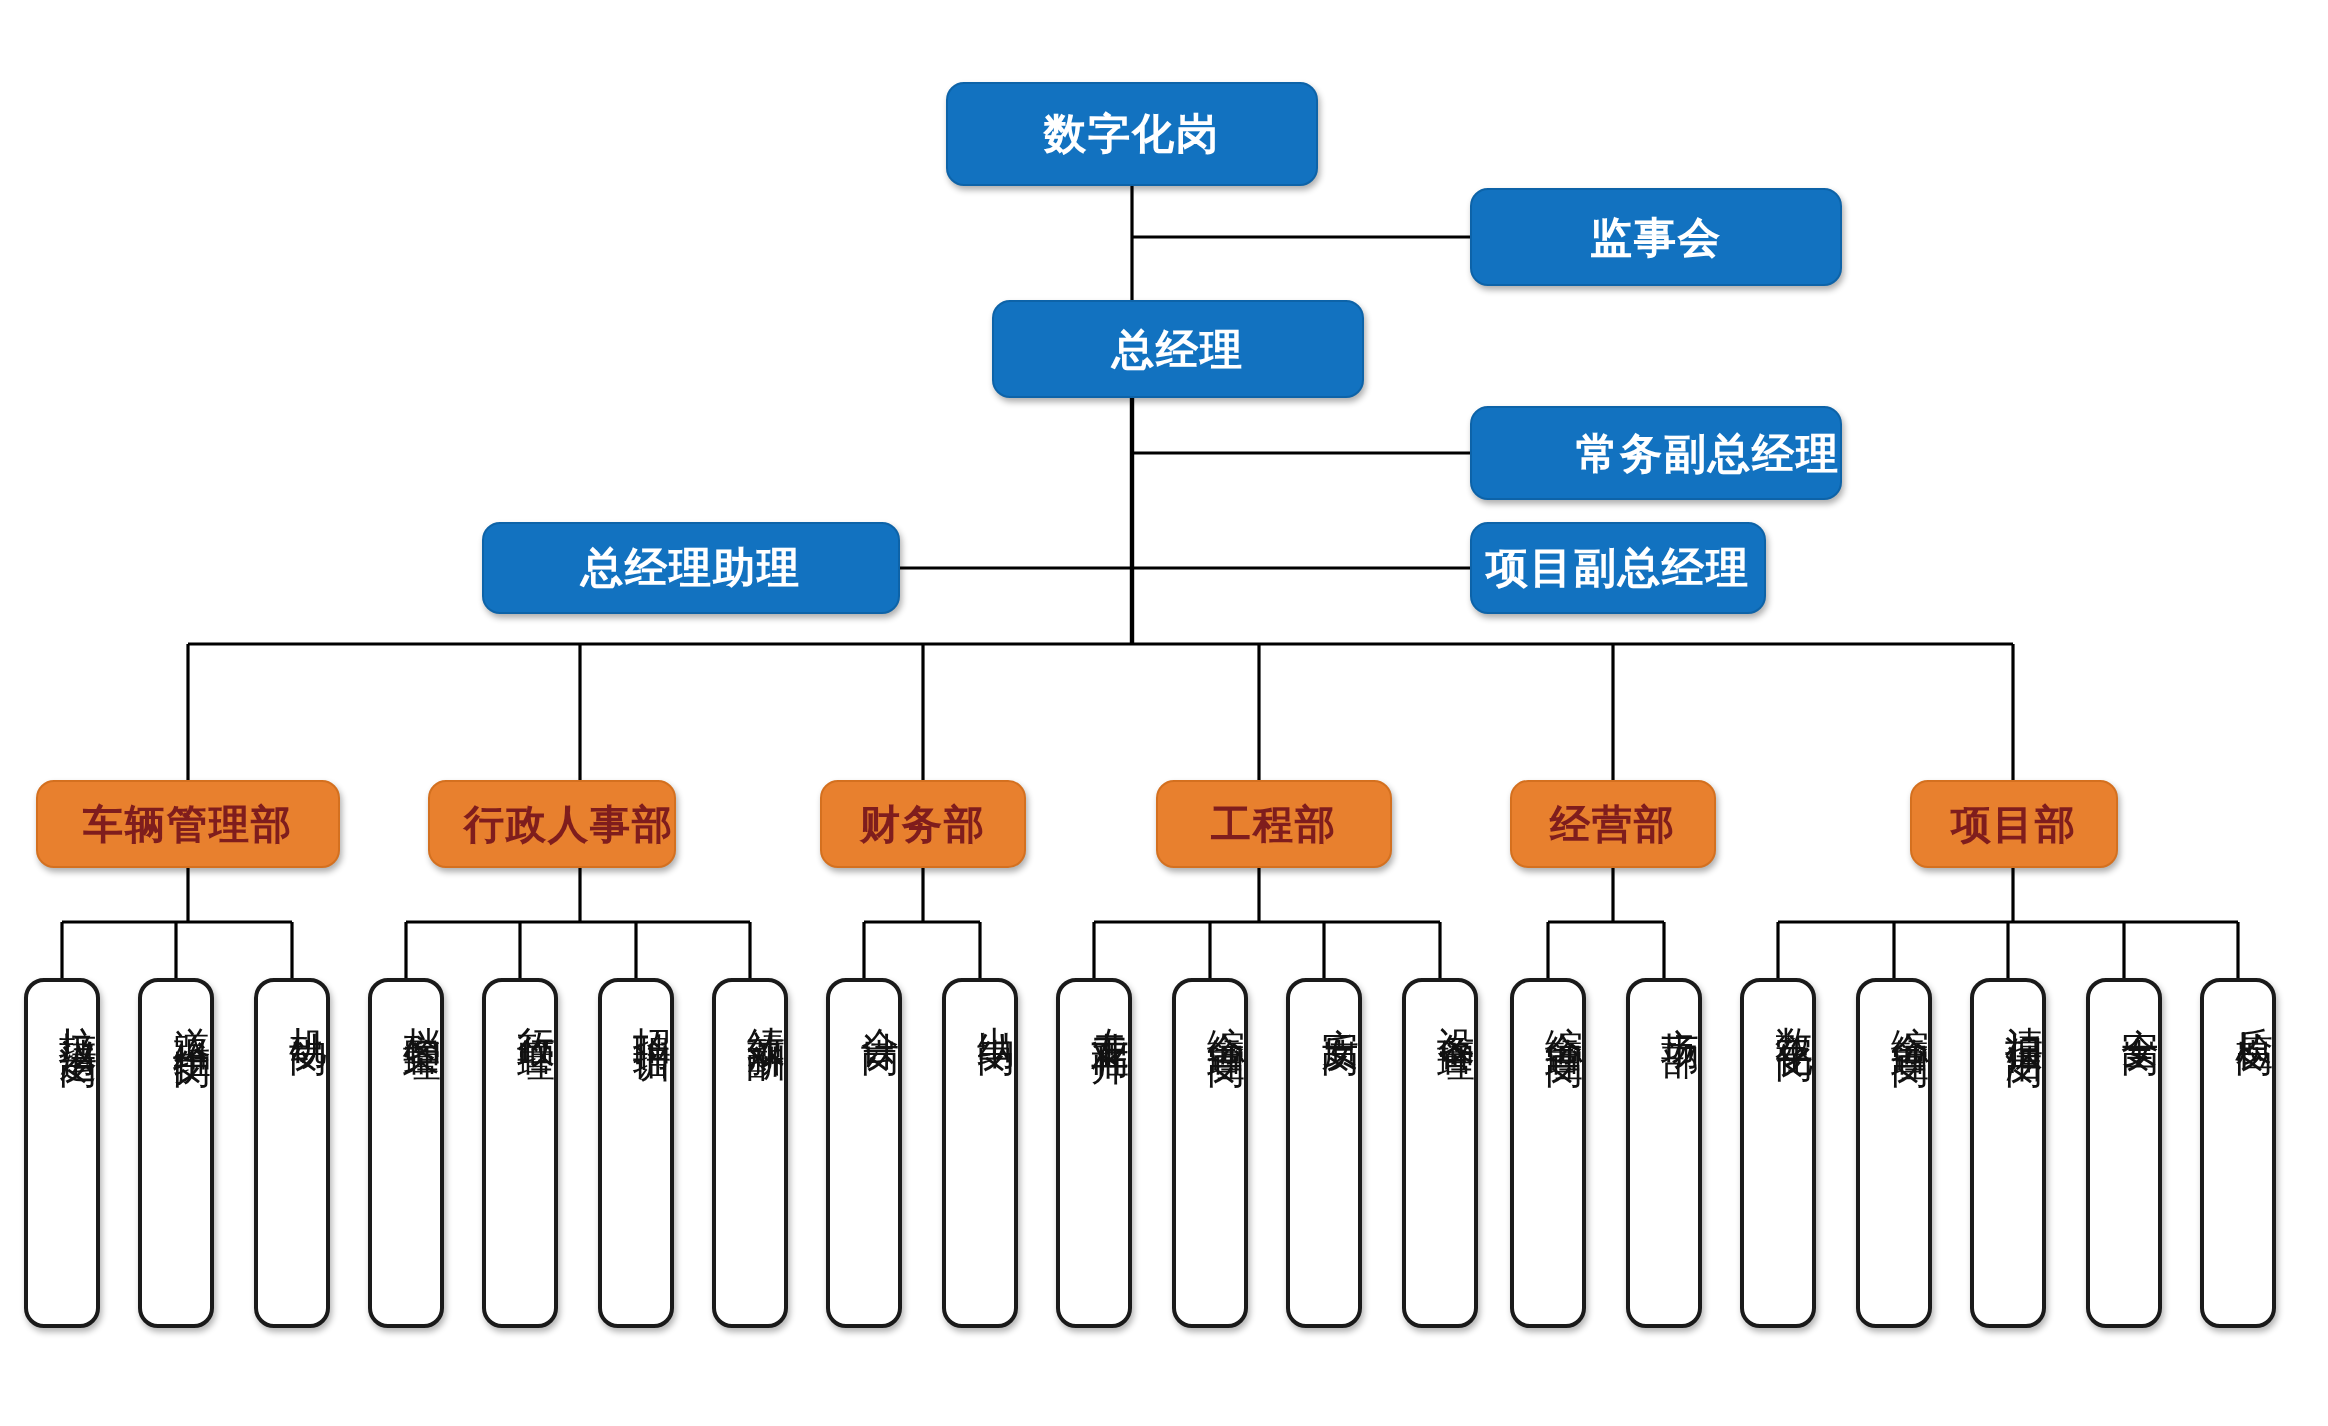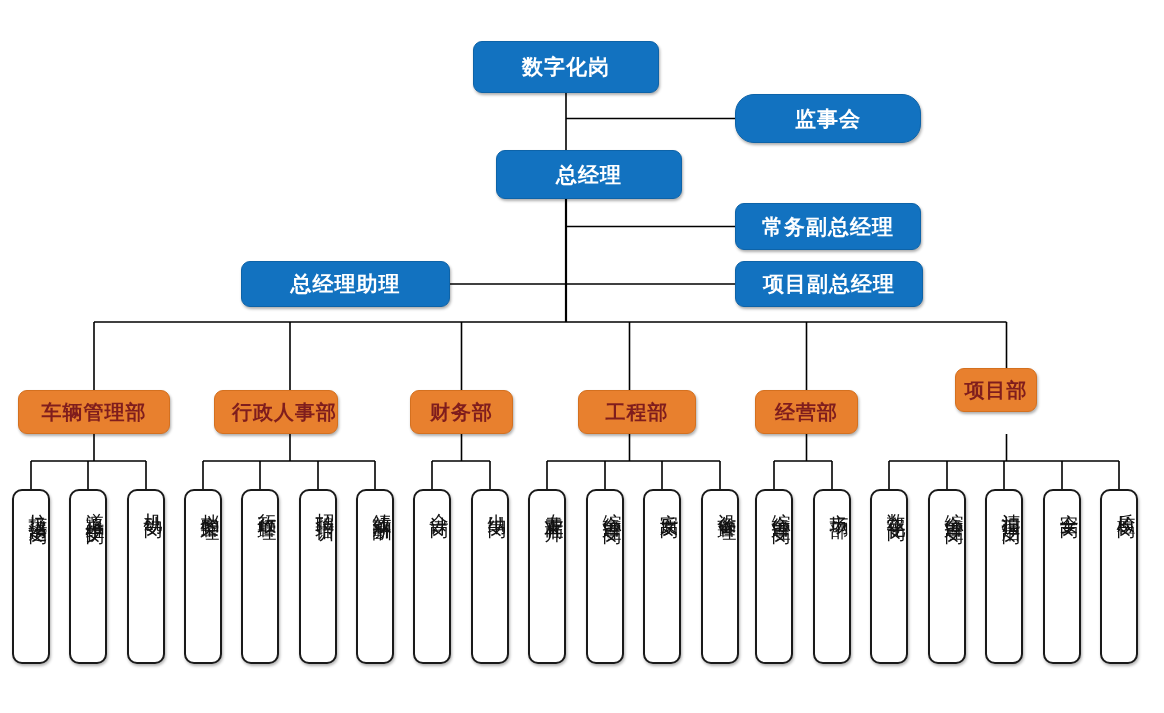"监事会" div.node { border-radius: 19px -> none }
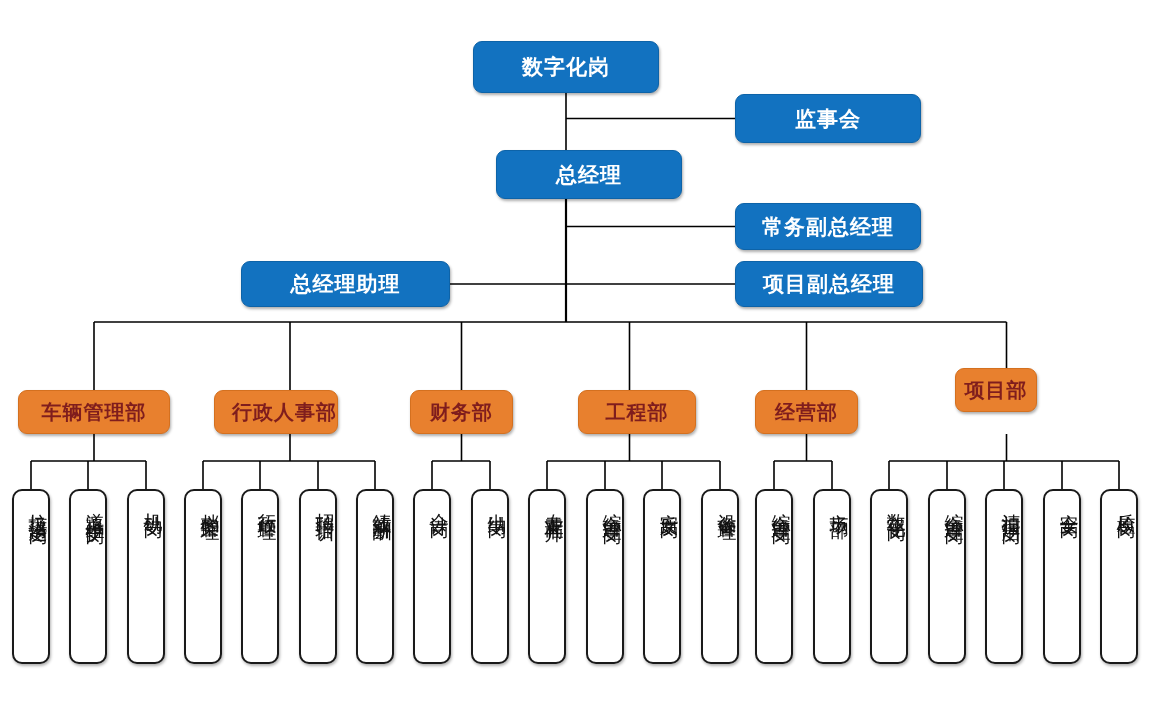"常务副总经理" div.node { justify-content: none -> flex-end }
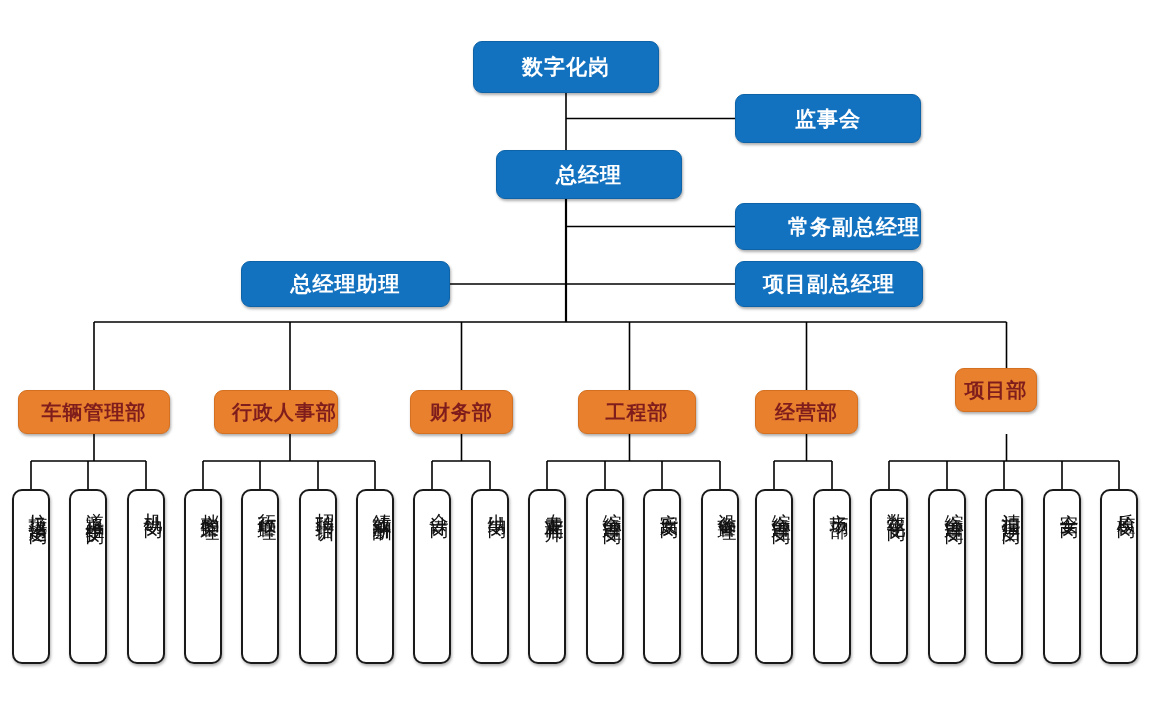"项目副总经理" div.node { width: 188px -> 148px }
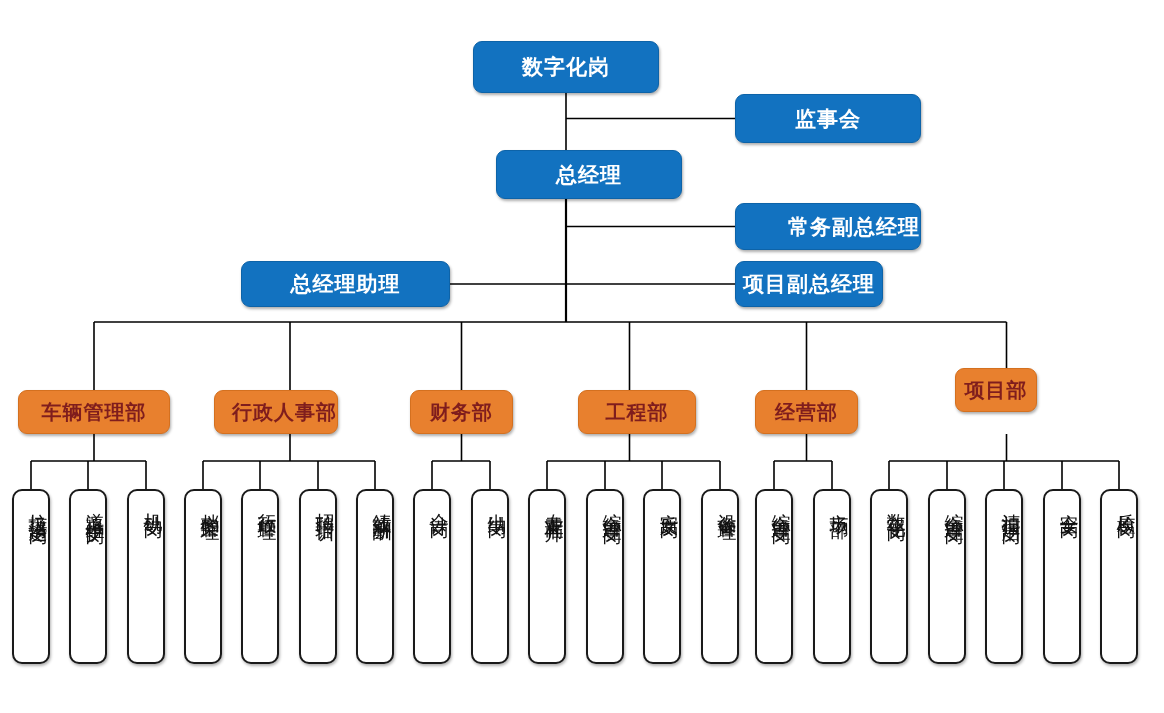"项目部" div.node { top: 368px -> 390px; width: 82px -> 104px }
